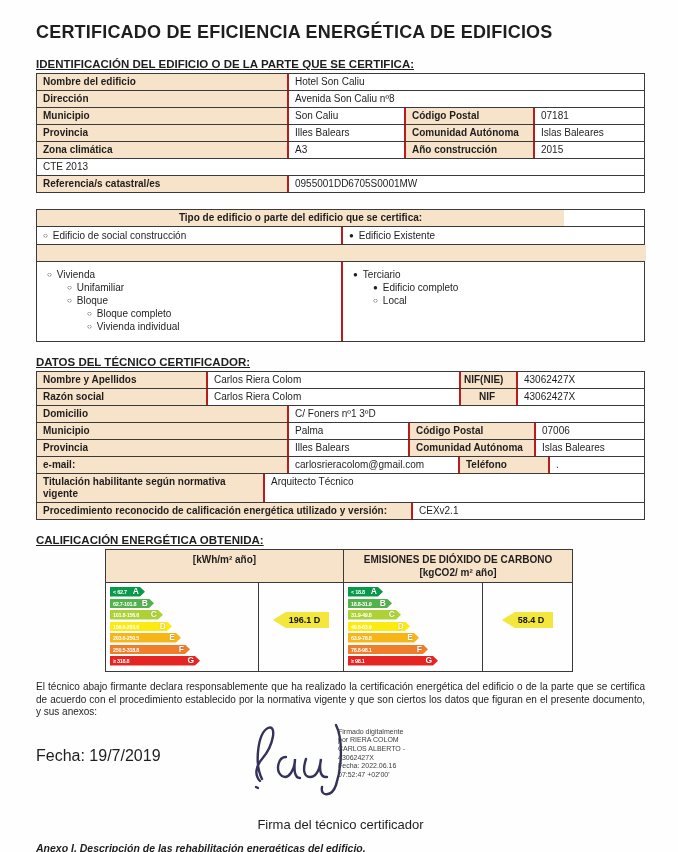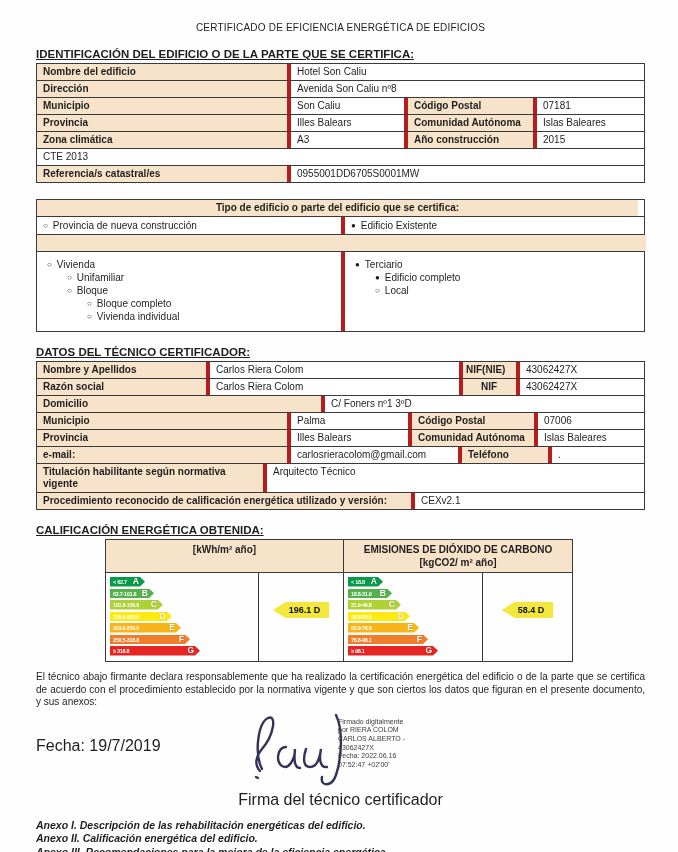"CERTIFICADO DE EFICIENCIA ENERGÉTICA DE" .doc-title { font-size: 10px -> 18px; font-weight: normal -> bold; text-align: center -> none }
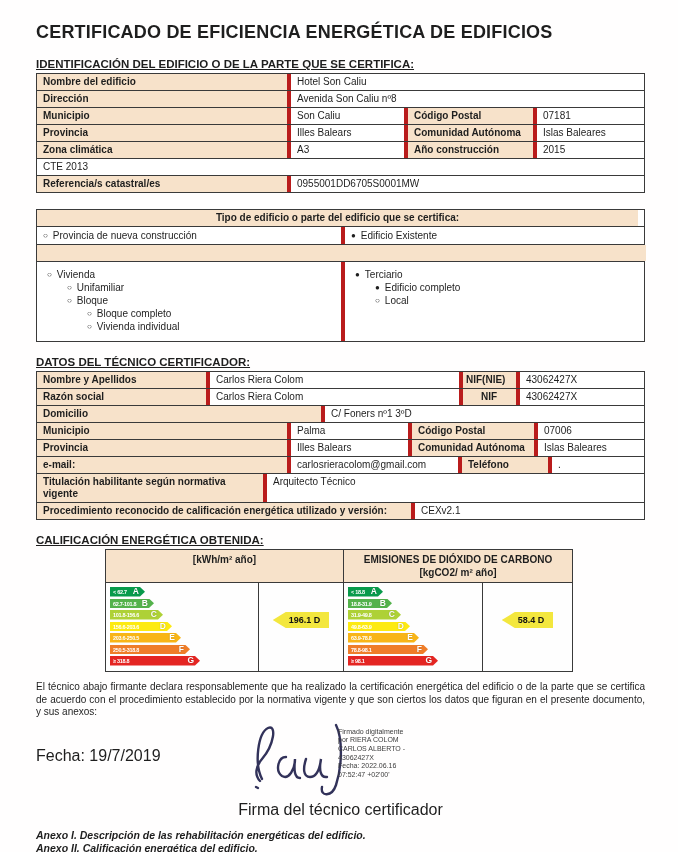"Hotel Son Caliu" .tcell { border-left: 4px solid #b91c1c -> 2px solid #b91c1c }
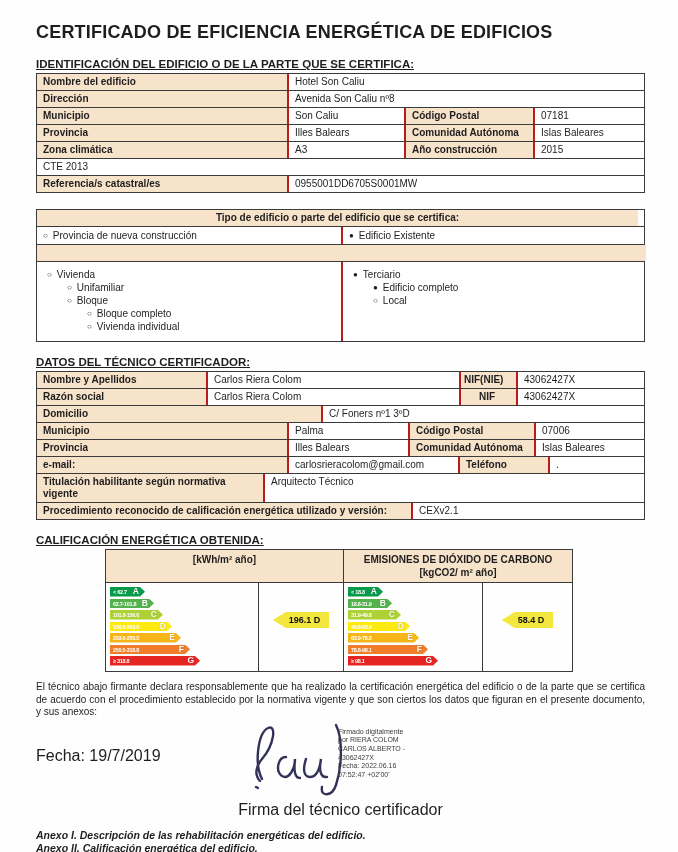"Tipo de edificio o parte" div.tcell { width: 601px -> 527px }
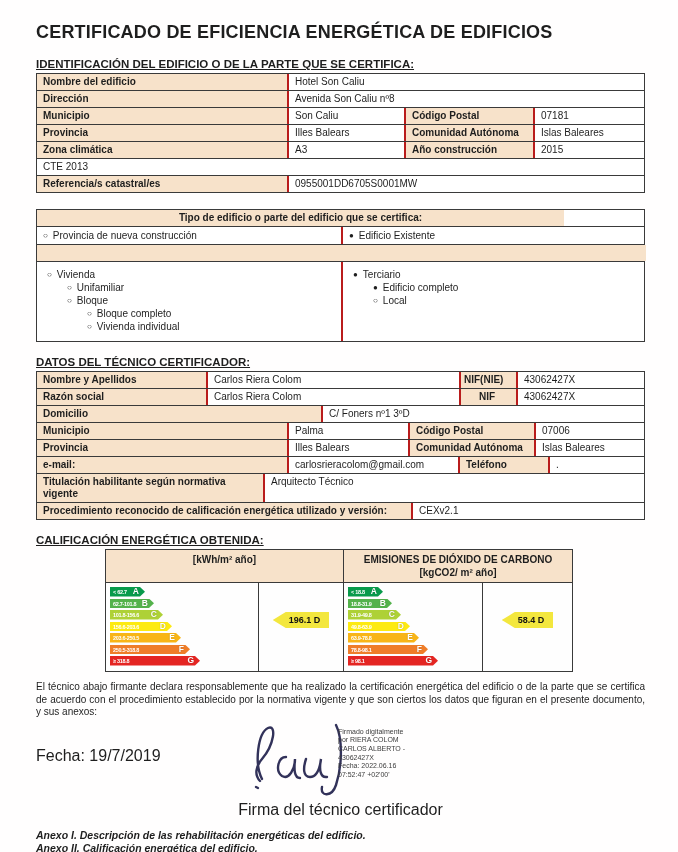"Provincia de nueva construcción" span { text: Provincia de nueva -> Edificio de social }
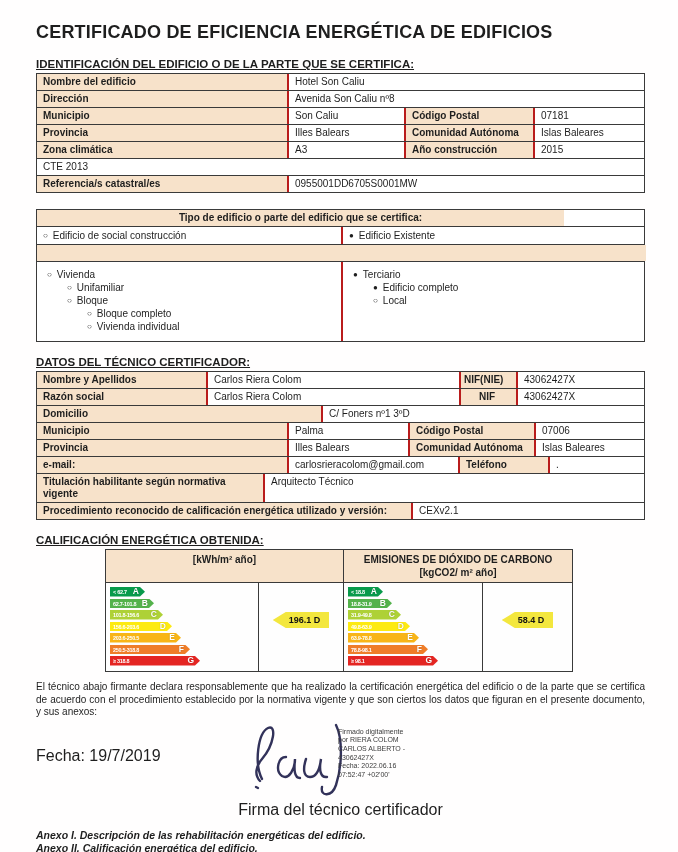"Domicilio" div.tcell { width: 284px -> 250px }
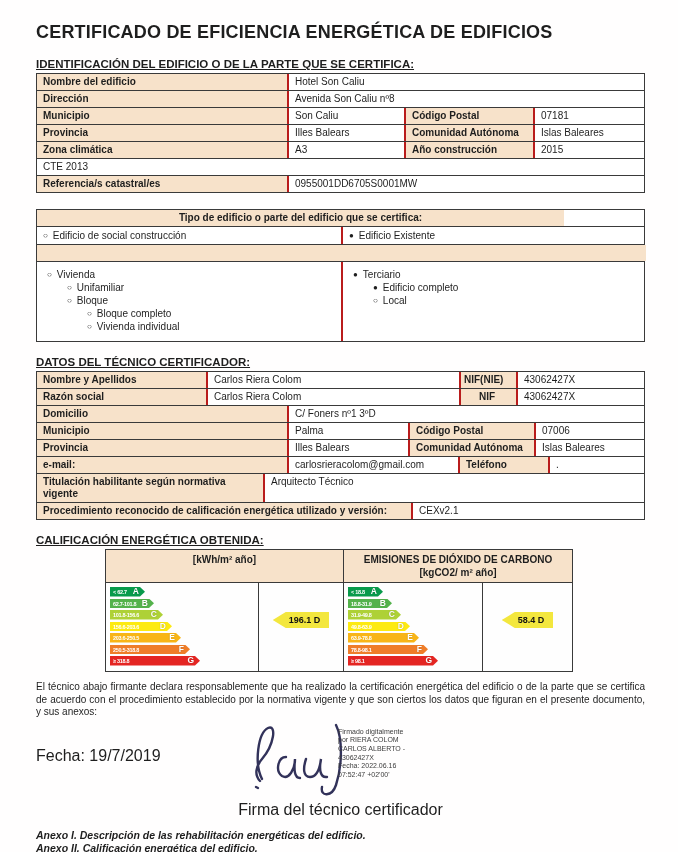"Firma del técnico certificador" .firma-caption { font-size: 16px -> 13px; margin: 0 0 10px -> 16px 0 10px }
